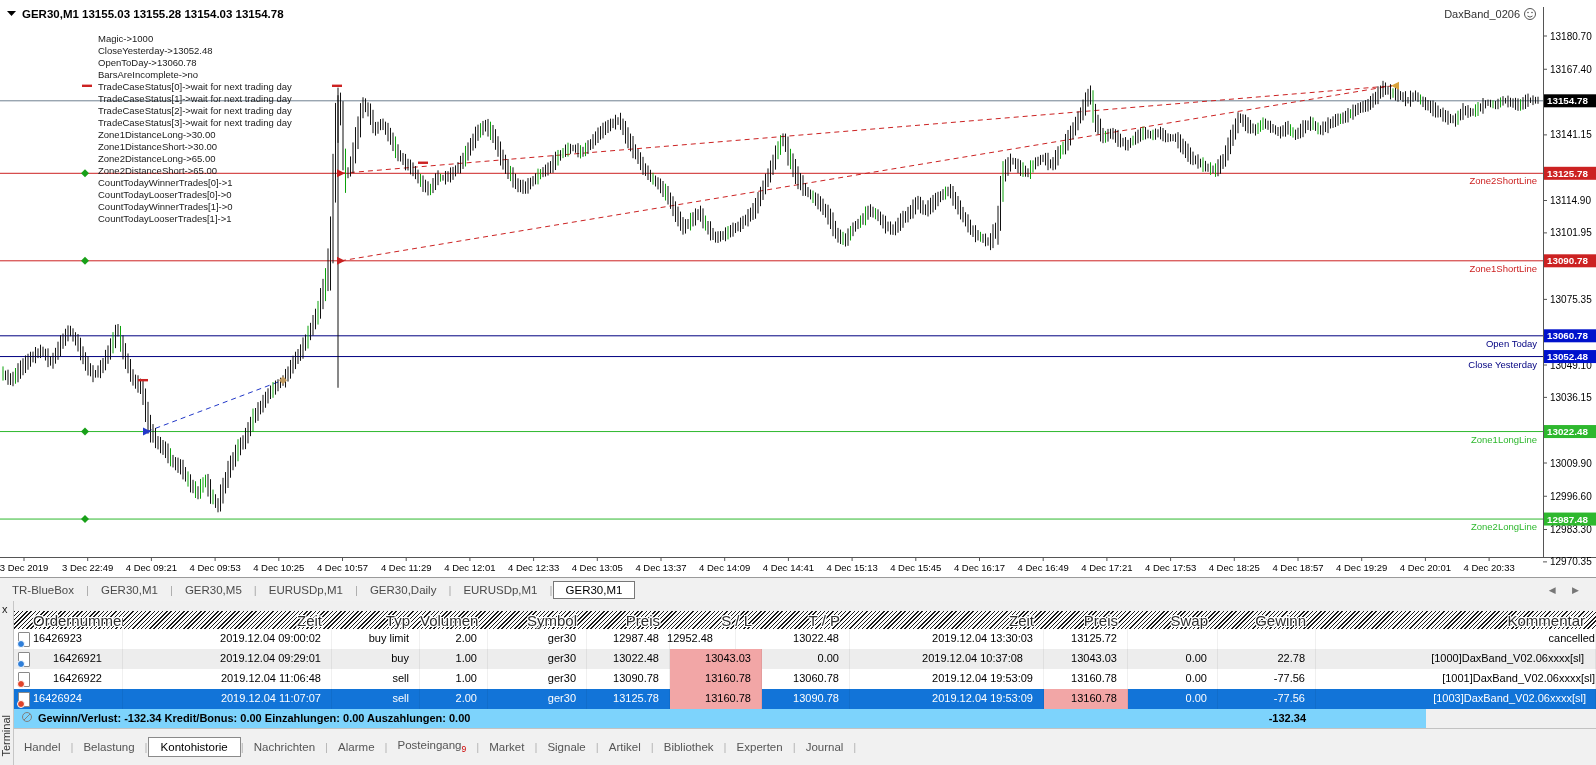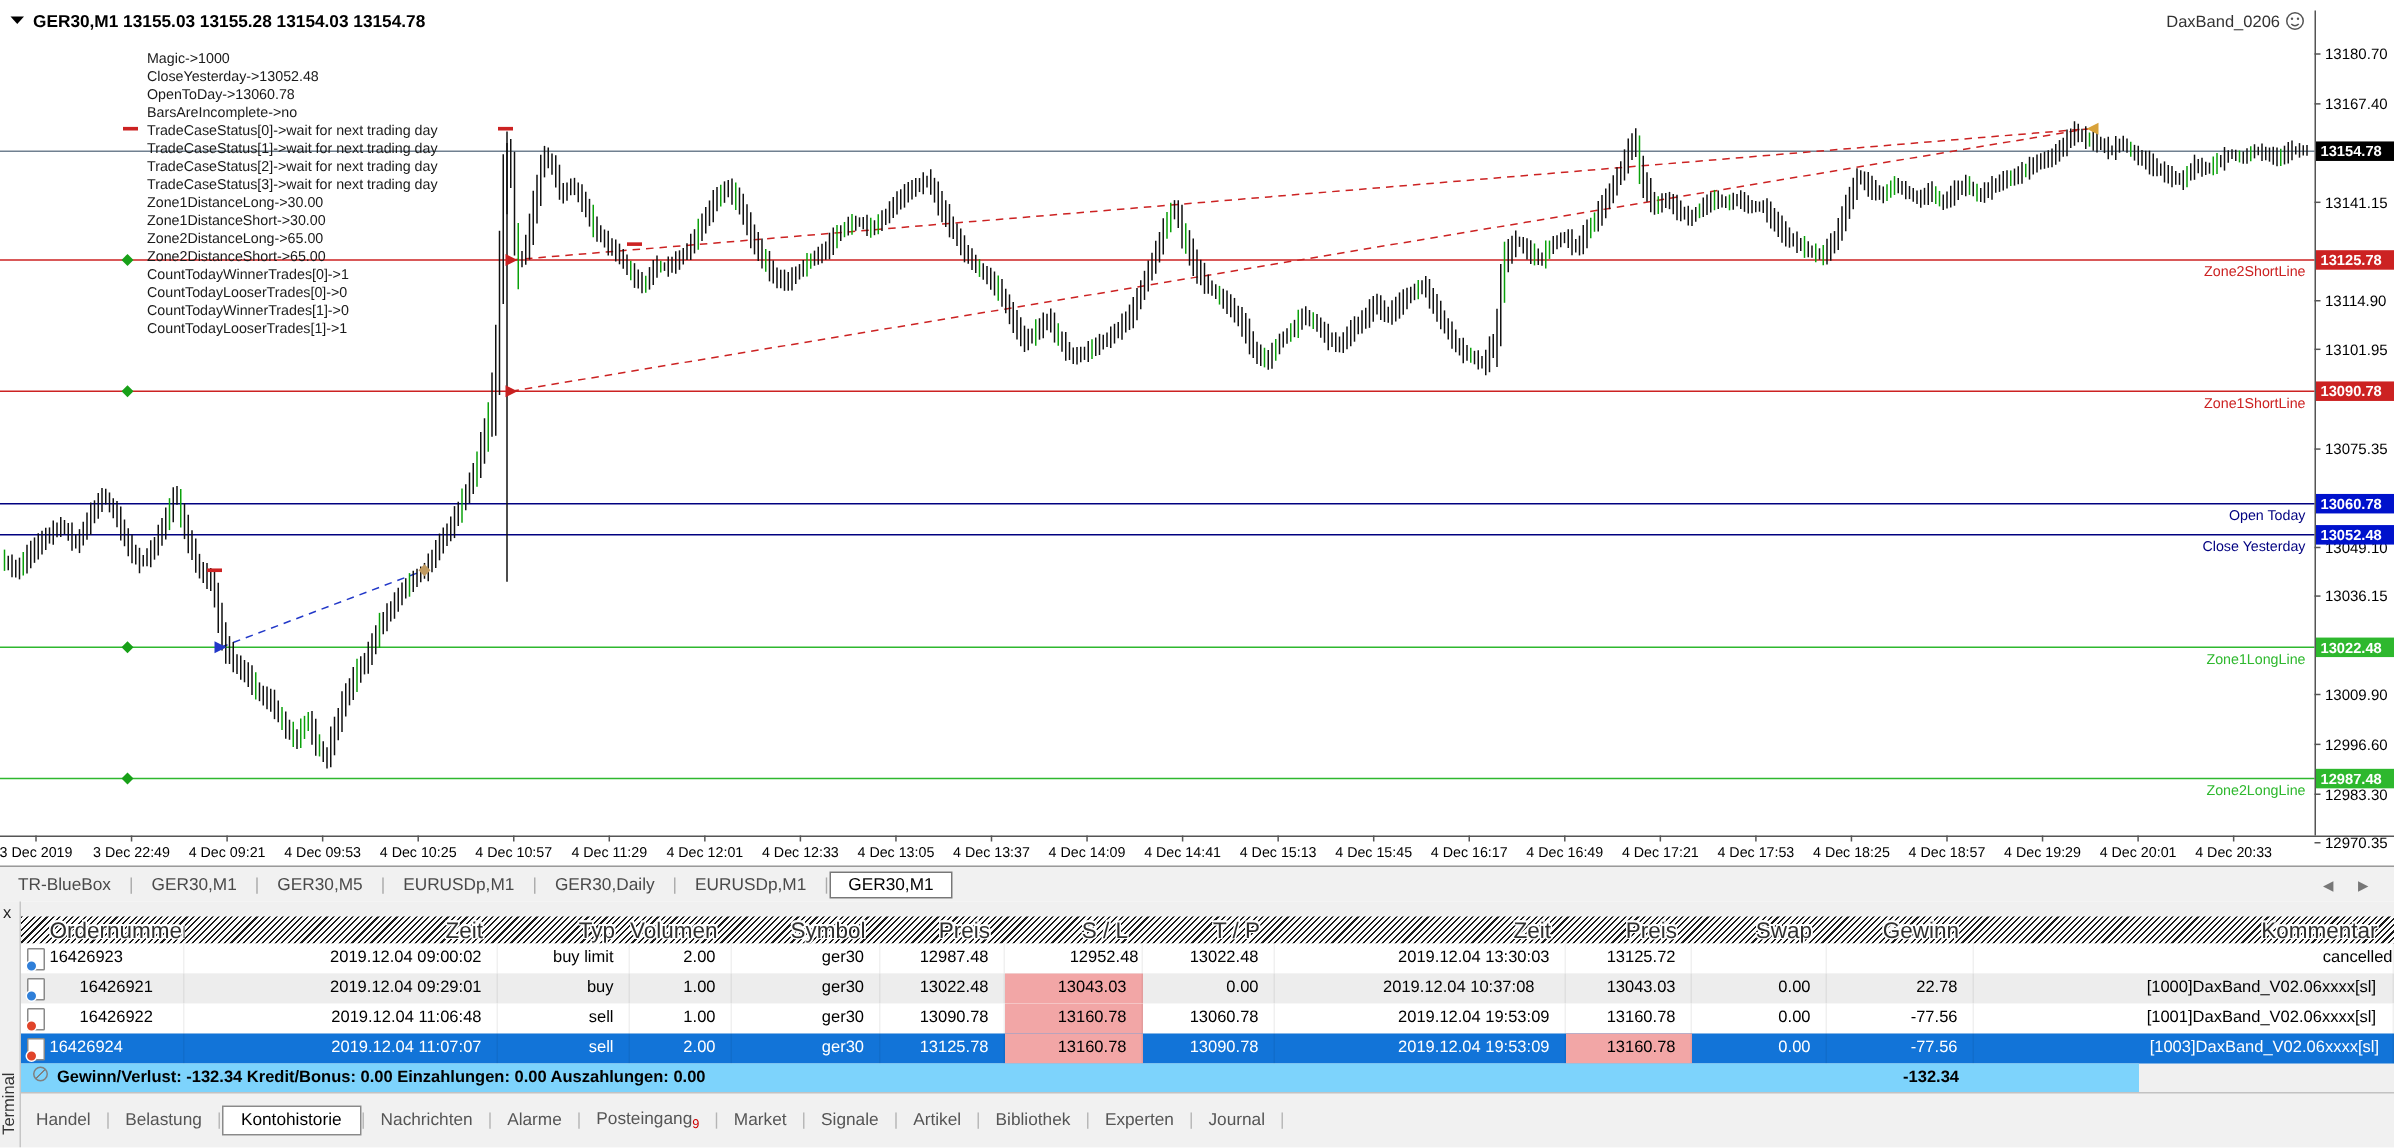"12952.48" div.t-cell { left: 656px -> 630px; padding-right: 2px -> 22px }
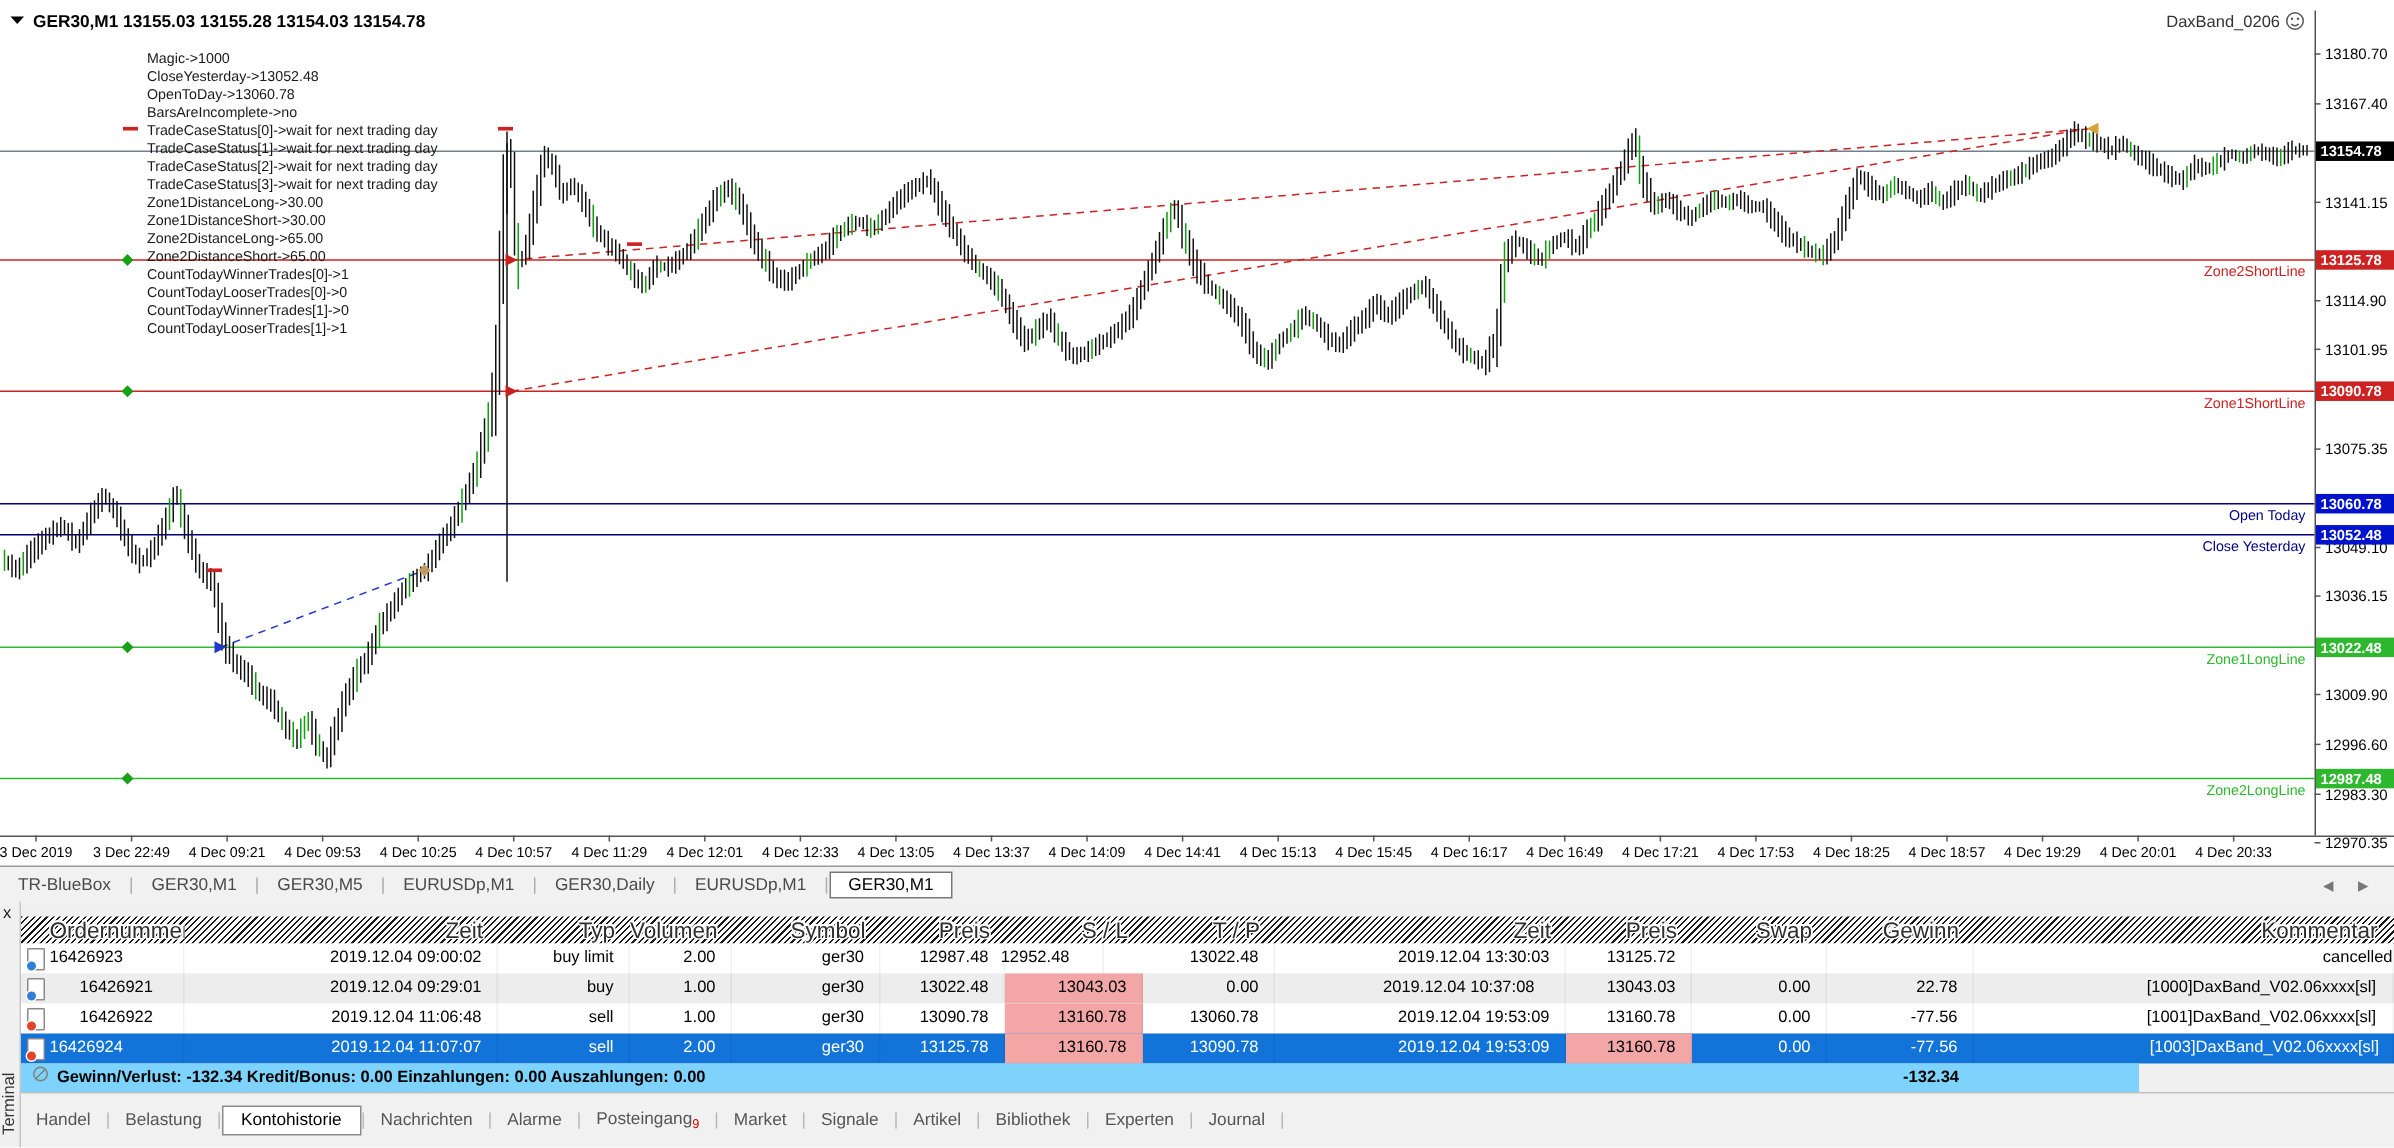"[1001]DaxBand_V02.06xxxx[sl]" div.t-cell { padding-right: 11px -> 0 }
